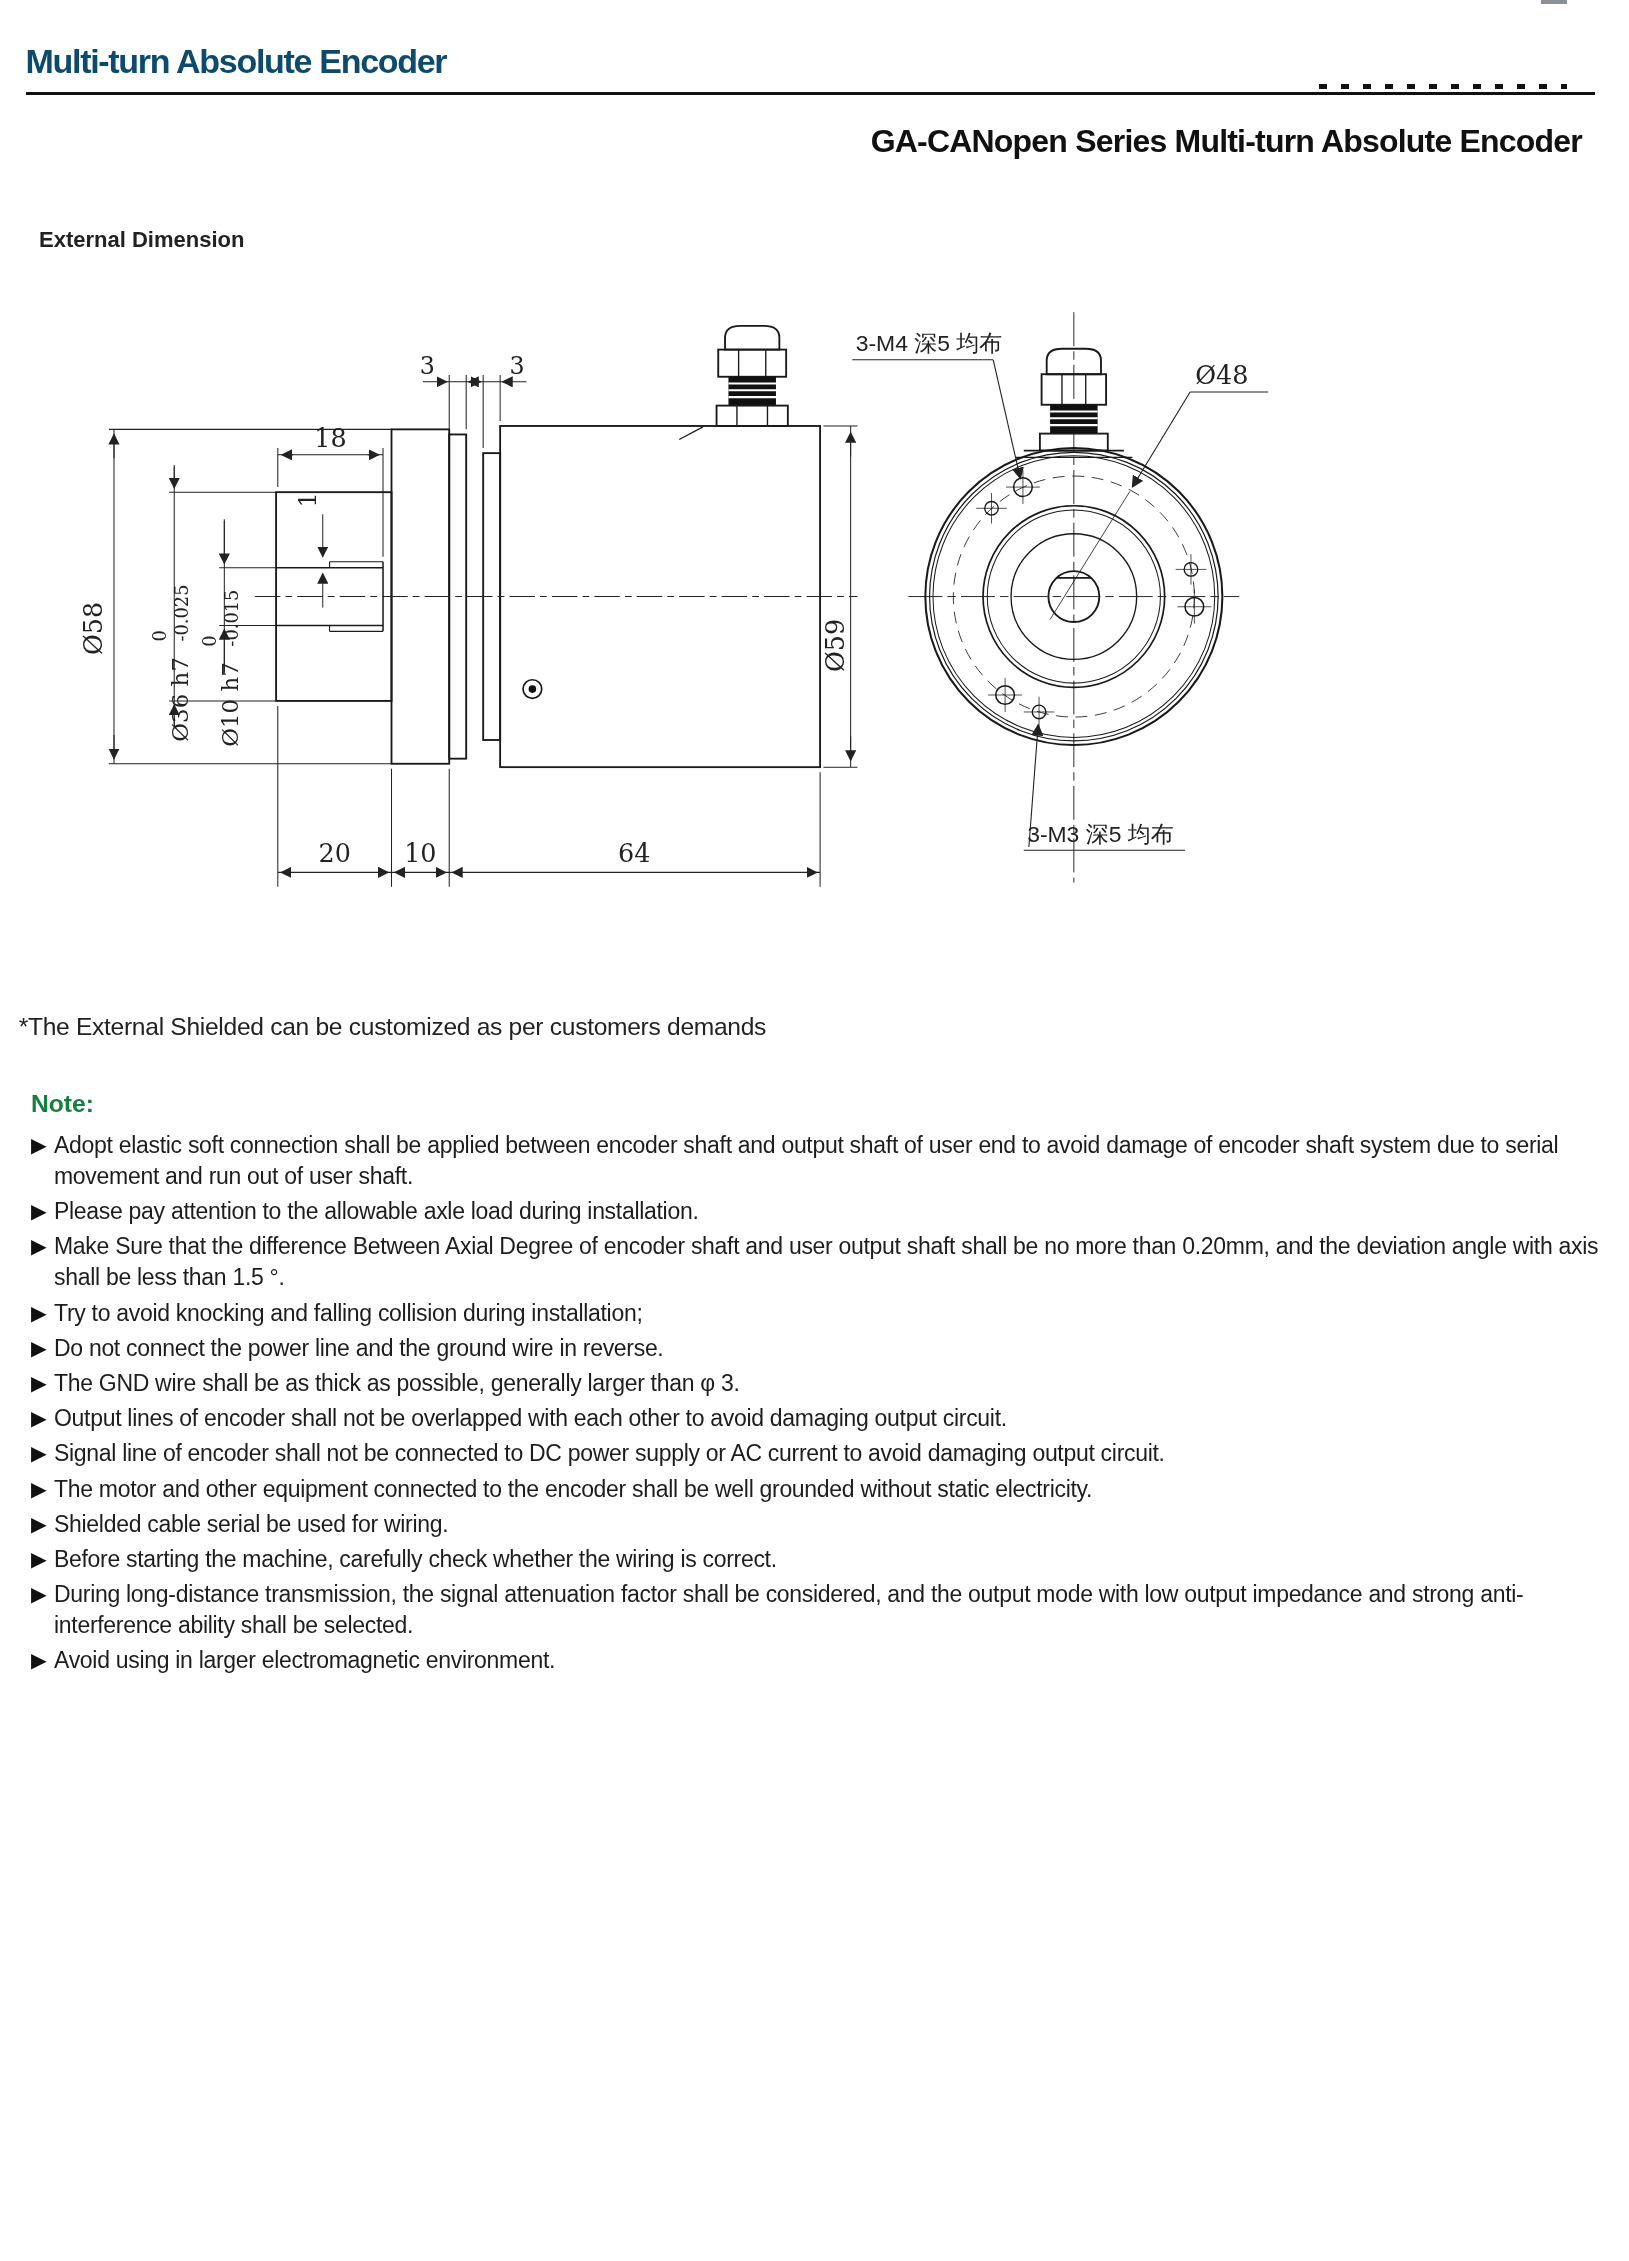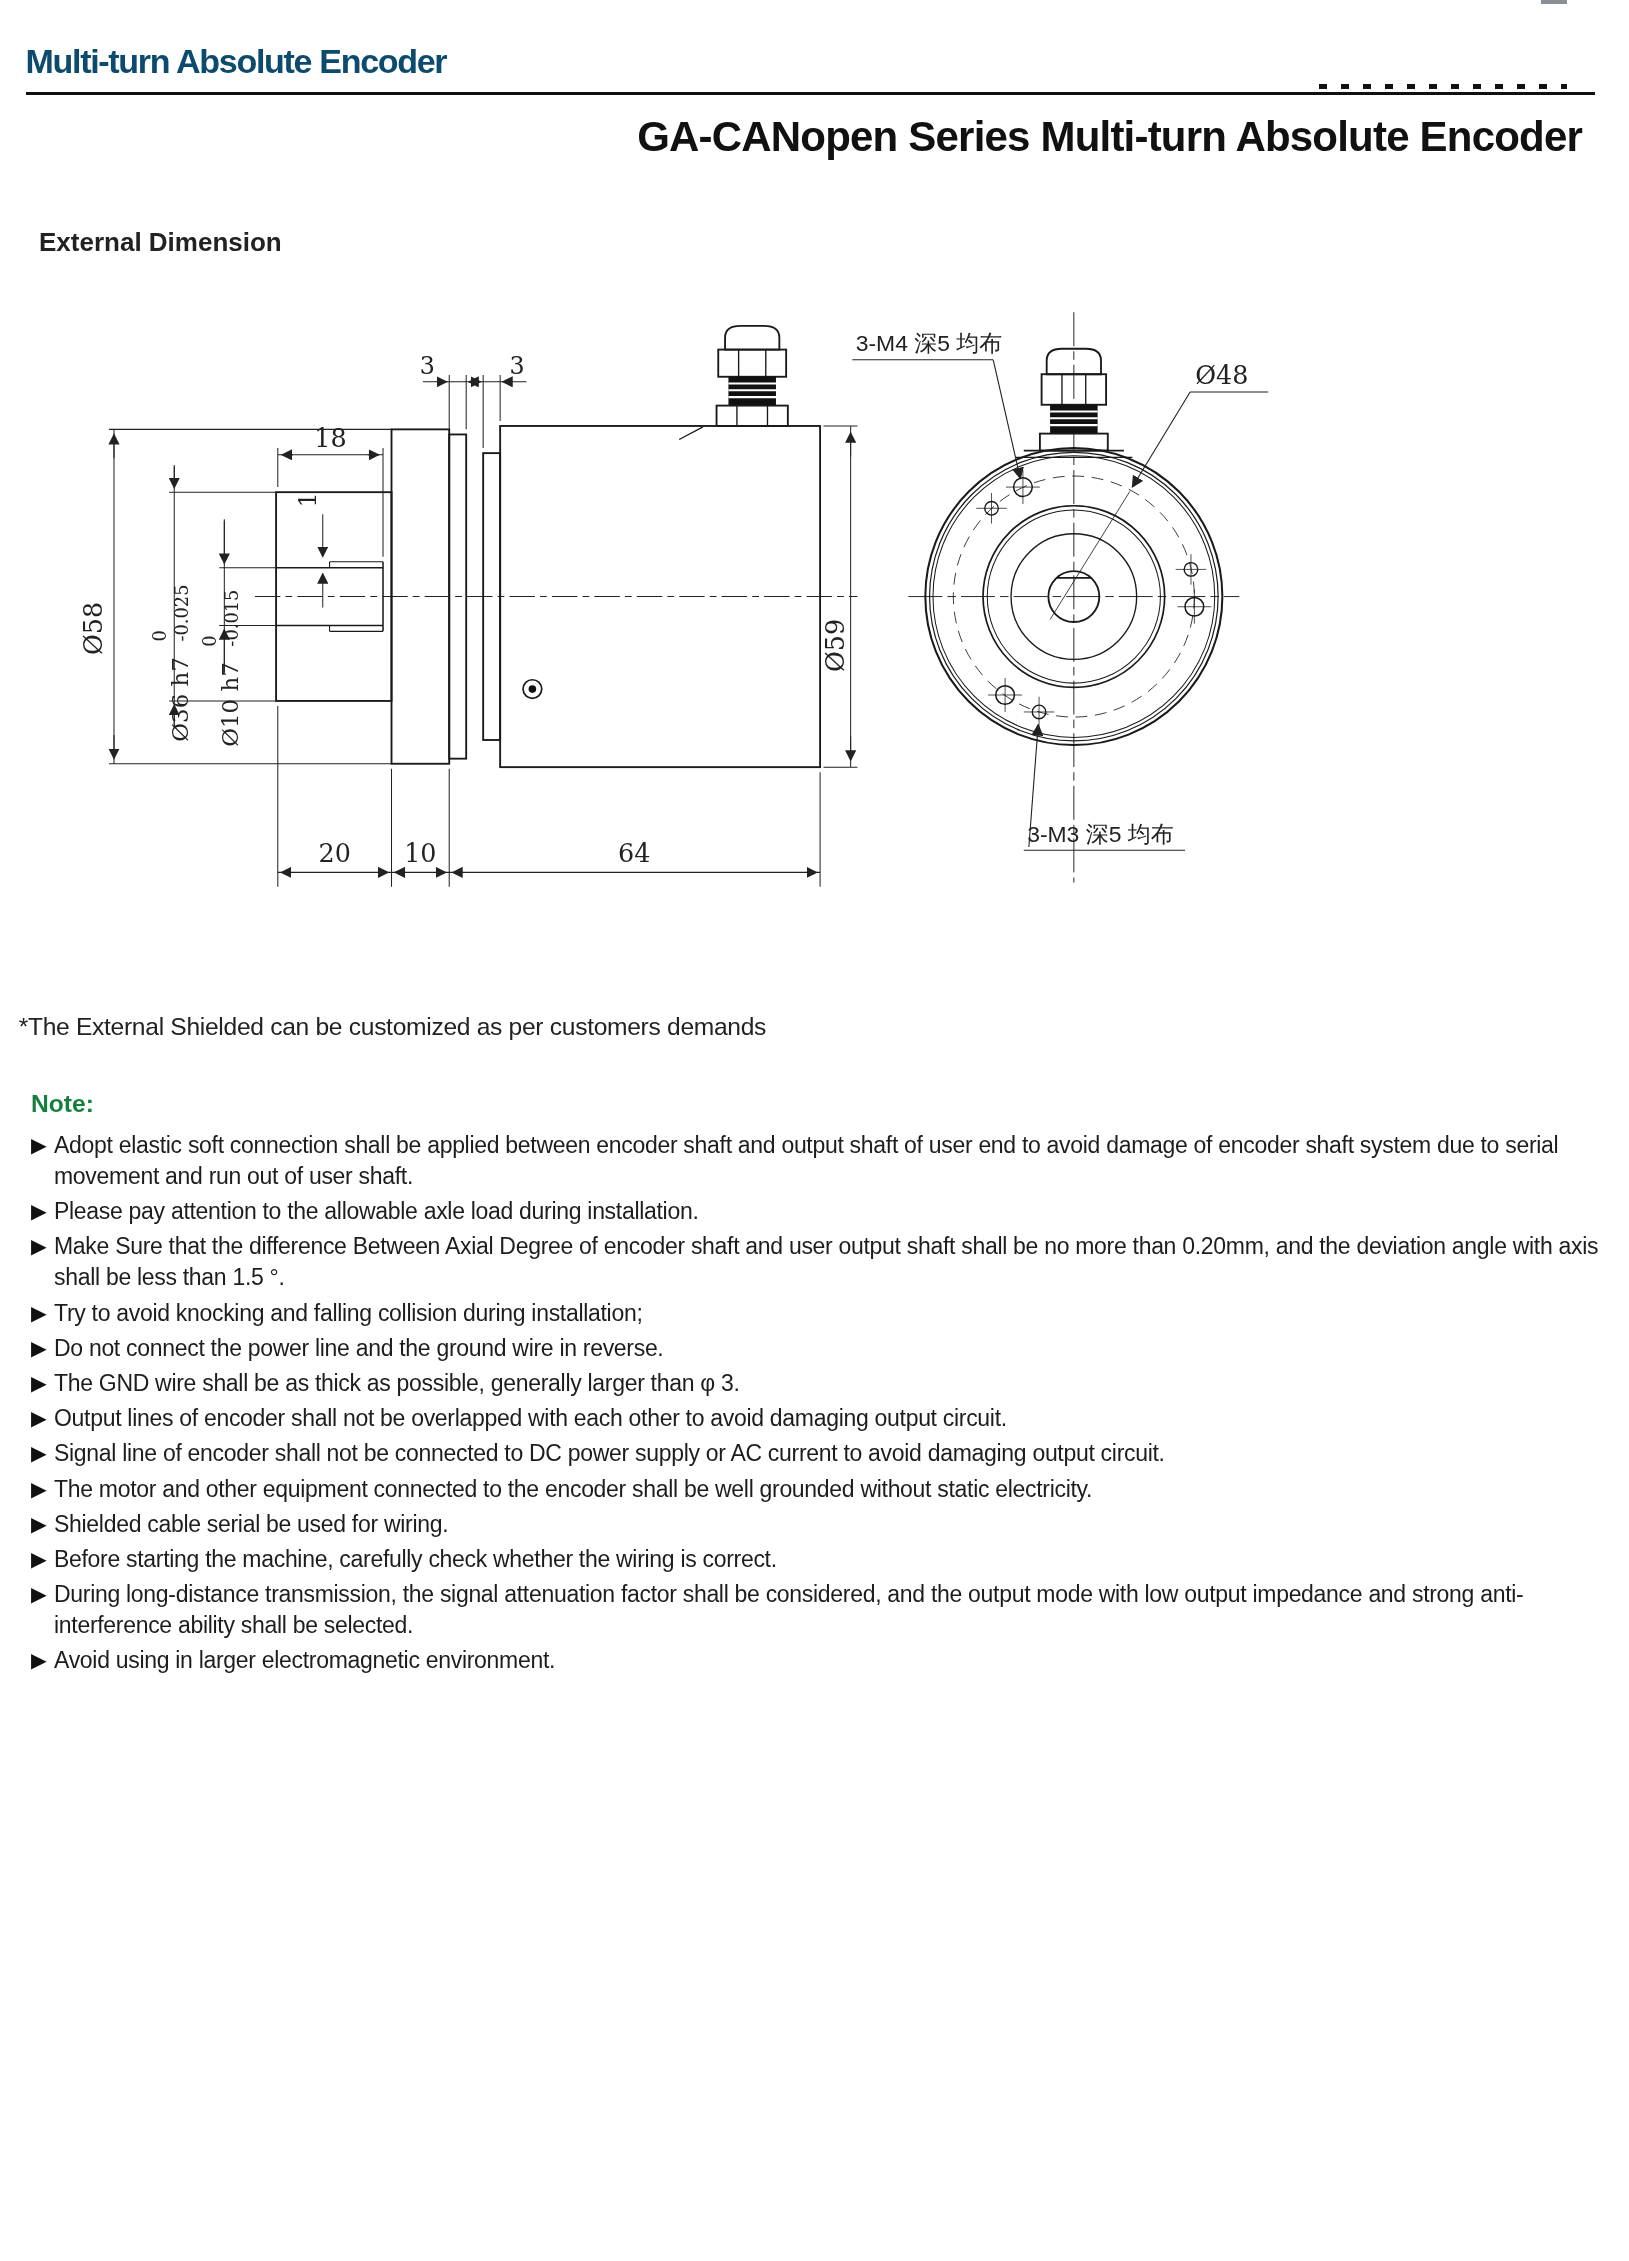"GA-CANopen Series Multi-turn Absolute" .series-title { font-size: 42px -> 32px; top: 113px -> 123px }
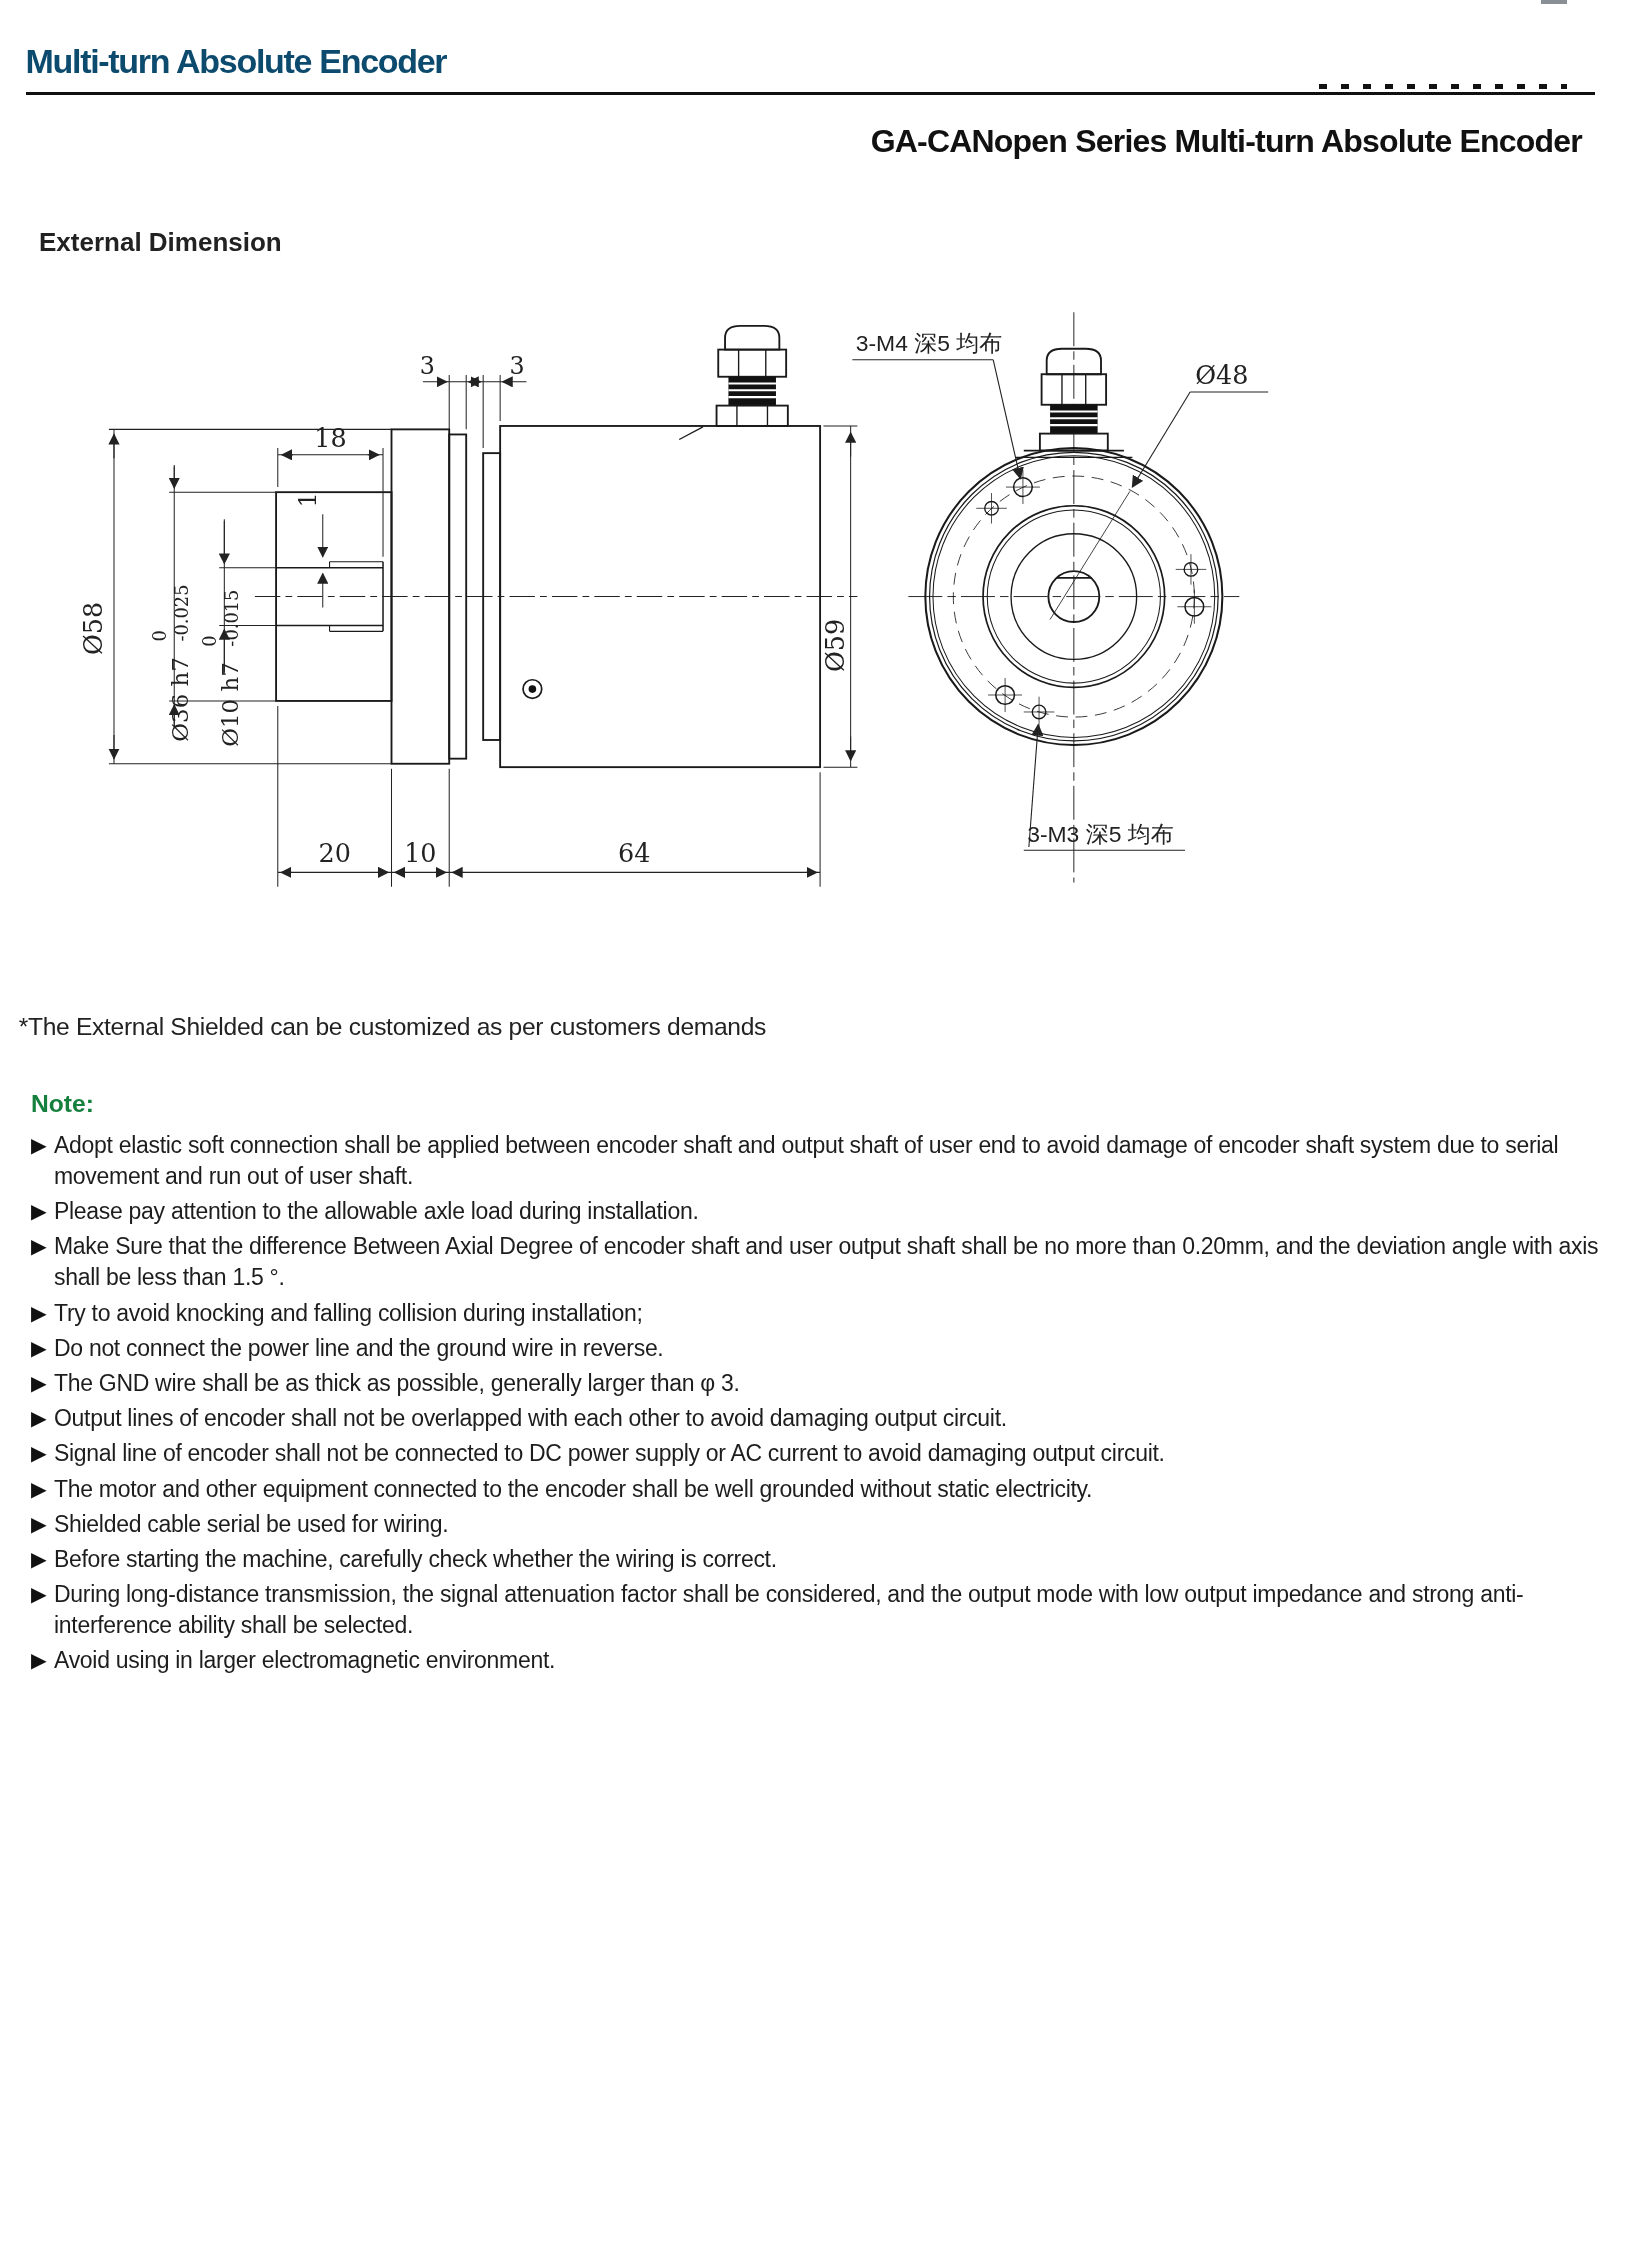"External Dimension" .section-heading { font-size: 26px -> 22px }
